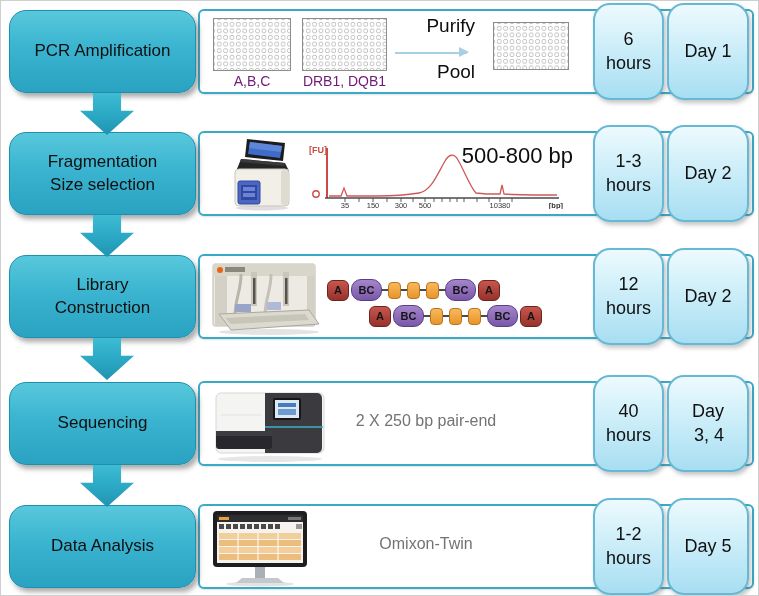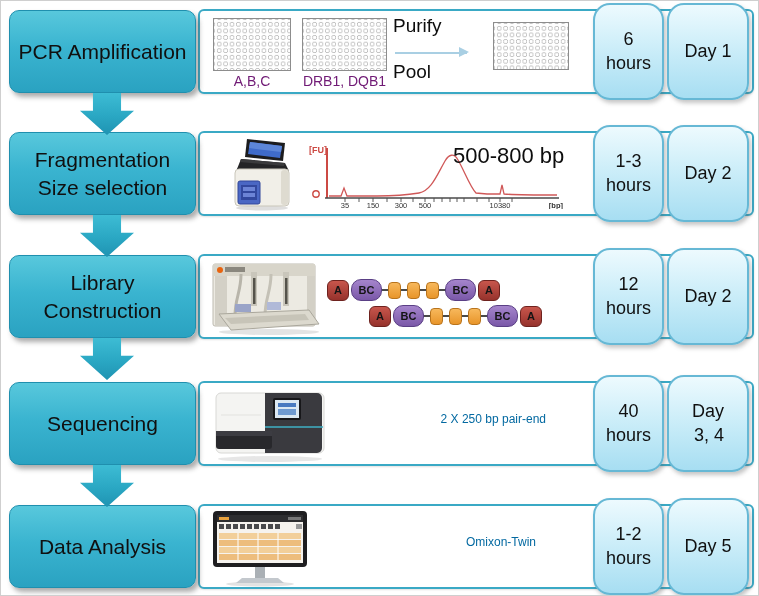"Purify" .flow-note { text-align: left -> right }
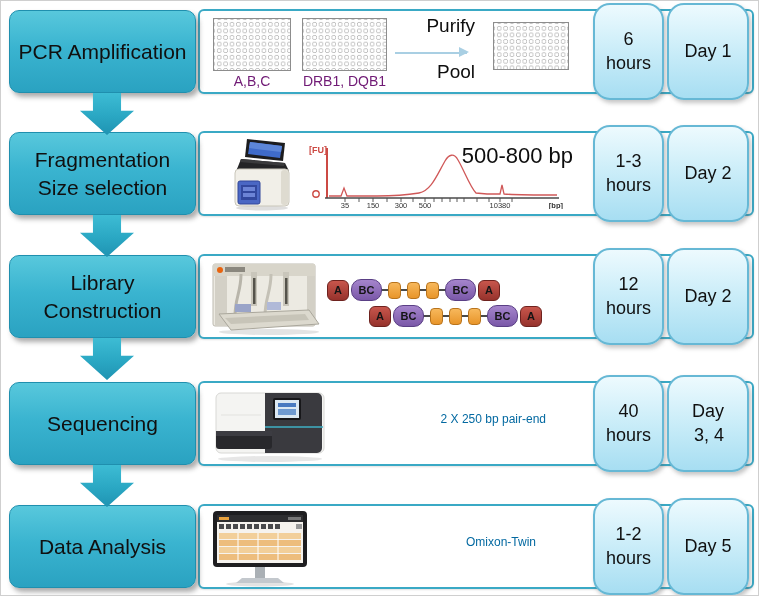"PCR Amplification" .step-label { border-radius: 10px -> 17px; font-size: 21px -> 17px }
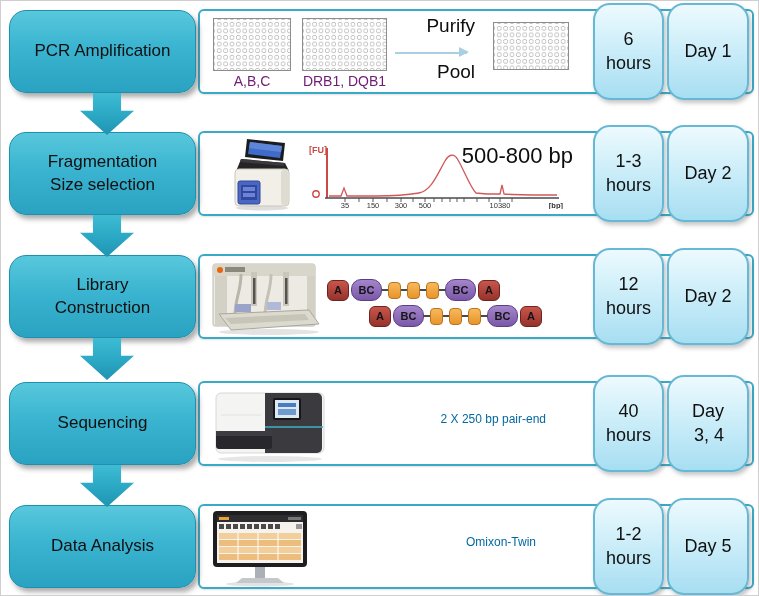"2 X 250 bp pair-end" .mid-note { color: #0369a1 -> #737373; font-size: 12px -> 16px; text-align: right -> center }
